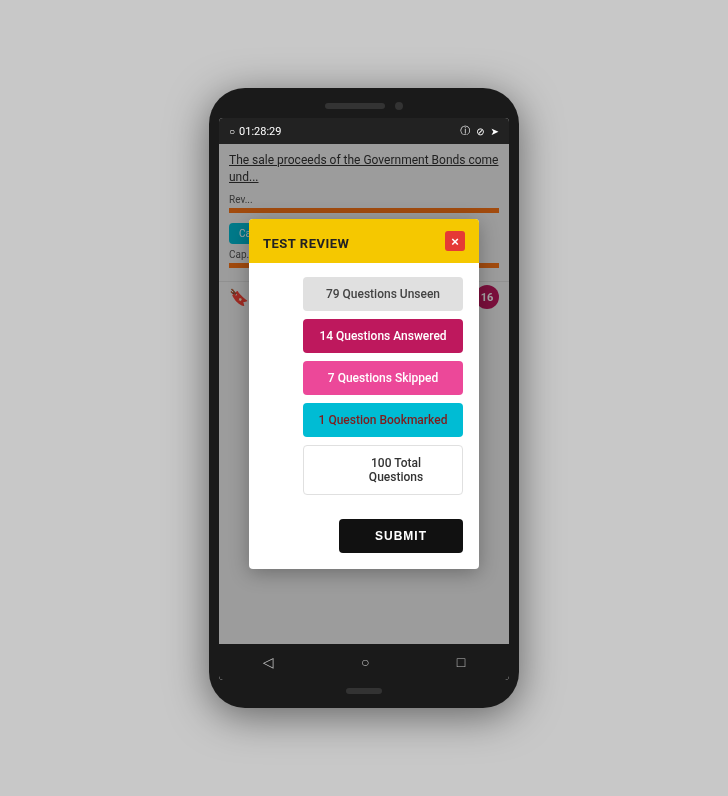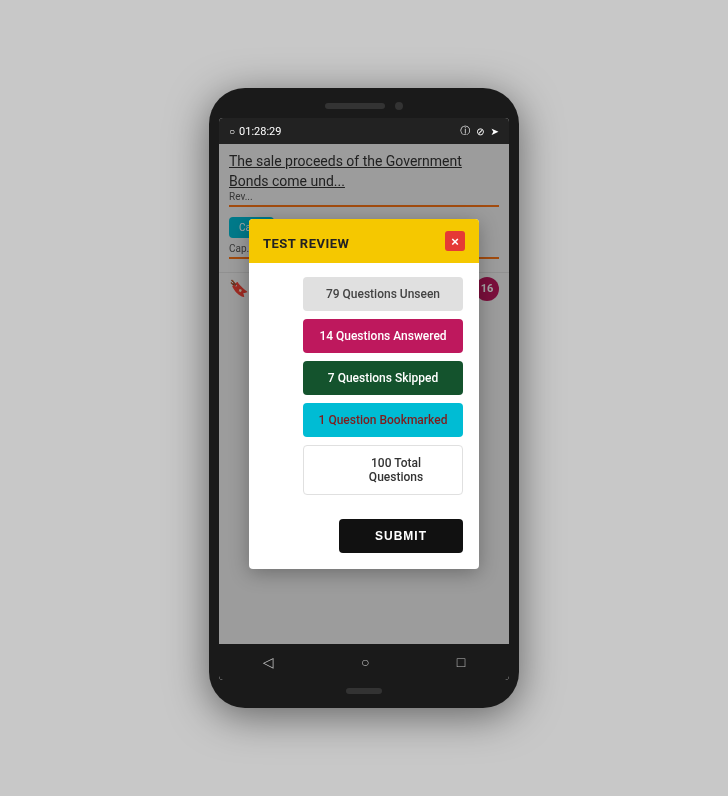"The sale proceeds of the" .app-bg .question-text { font-size: 14px -> 12px; margin-bottom: none -> 8px }
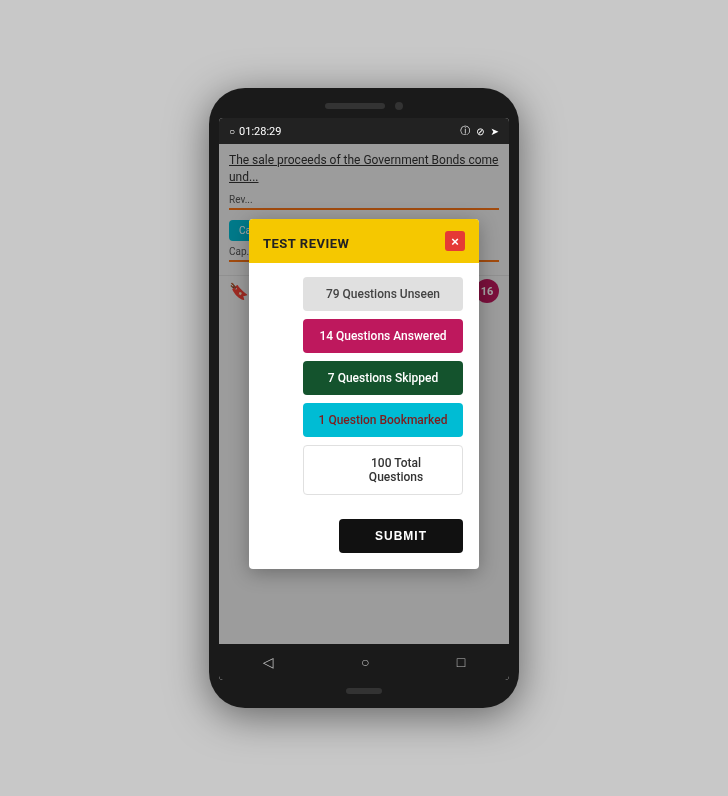"Rev..." .app-bg .row-label { border-bottom: 2px solid #f97316 -> 5px solid #f97316 }
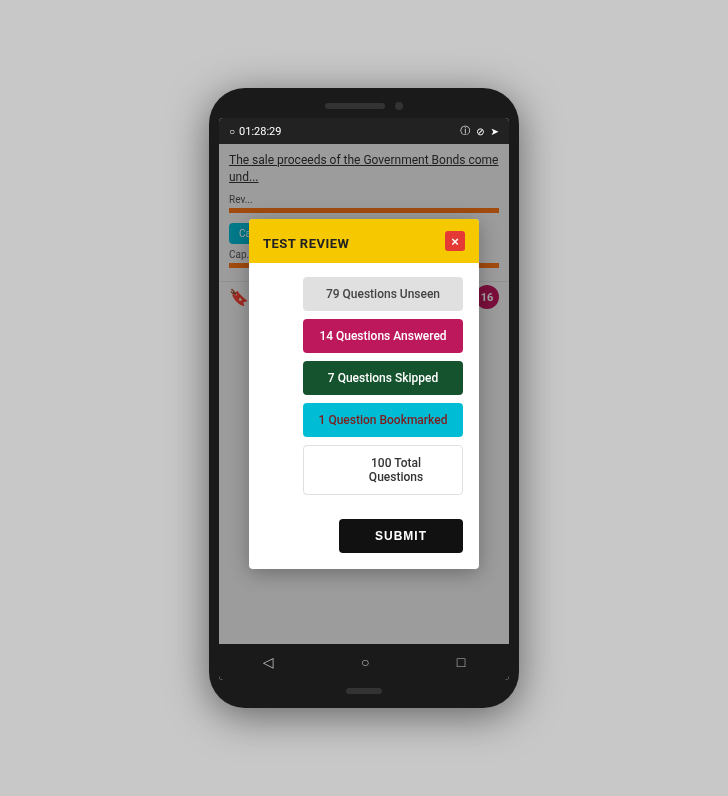"7 Questions Skipped" .stat-skipped { background: #14532d -> #ec4899 }
